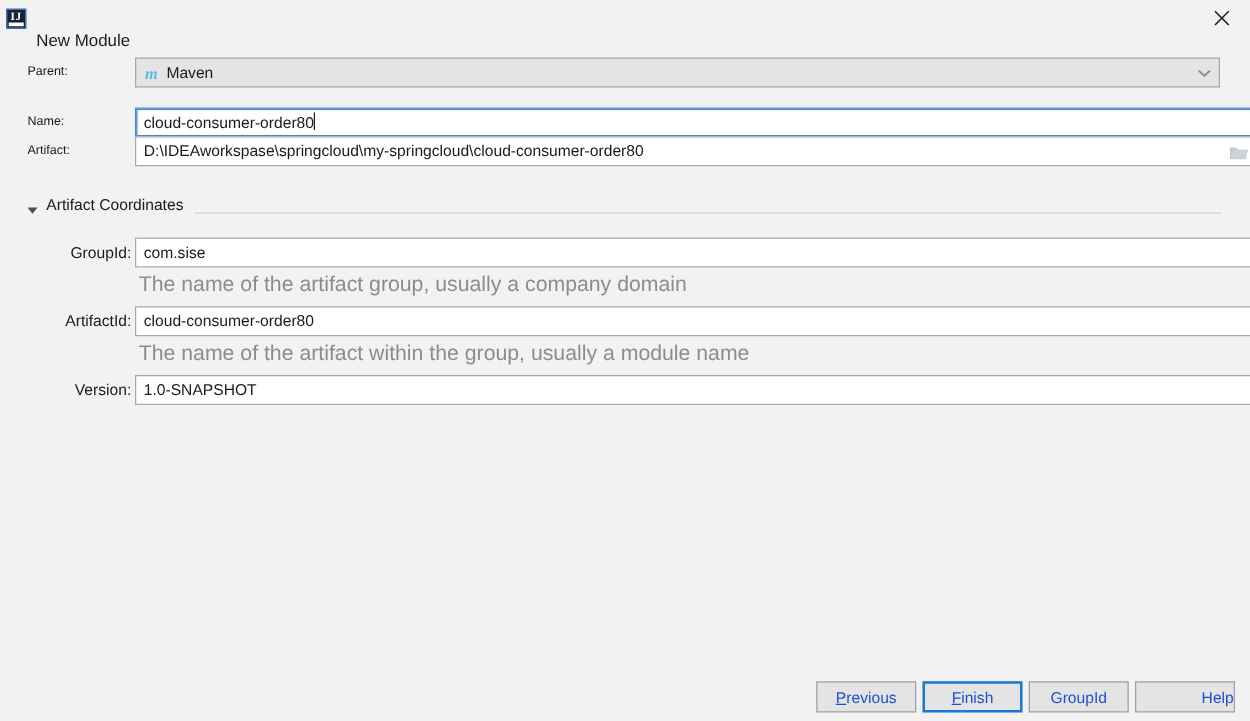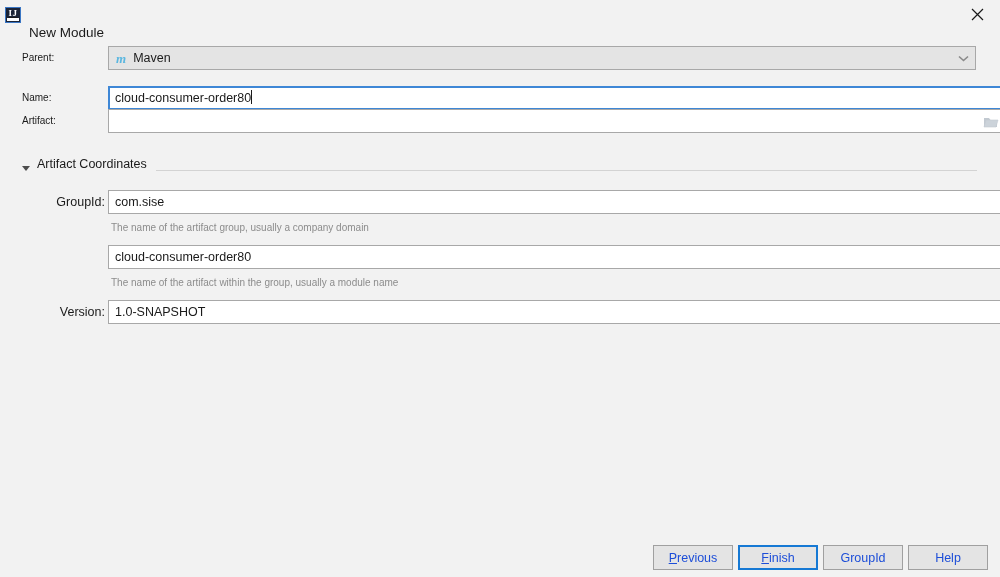"D:\IDEAworkspase\springcloud\my-springcl" span { html: none -> <span>D:\IDEAworkspase\springcloud\my-springcloud\cloud-consumer-order80</span> }
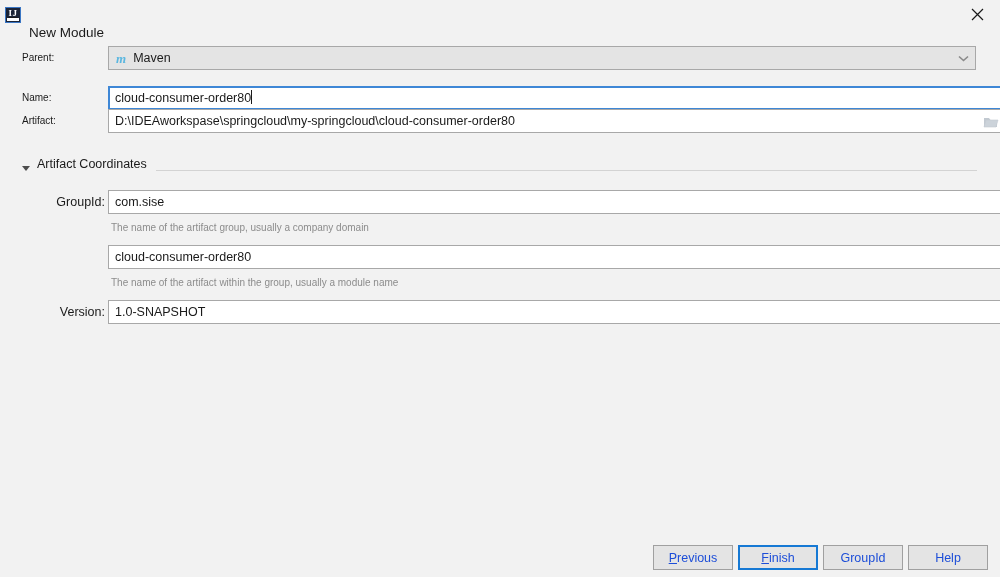"The name of the artifact" .hint { font-size: 10px -> 17px }
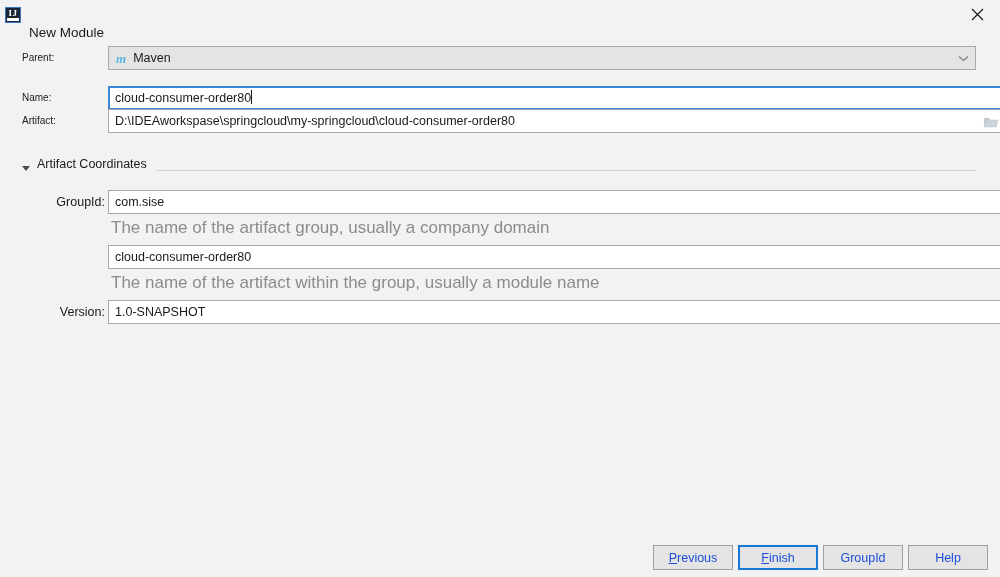"ArtifactId:" div.lbl-right { html: none -> <div>ArtifactId:</div> }
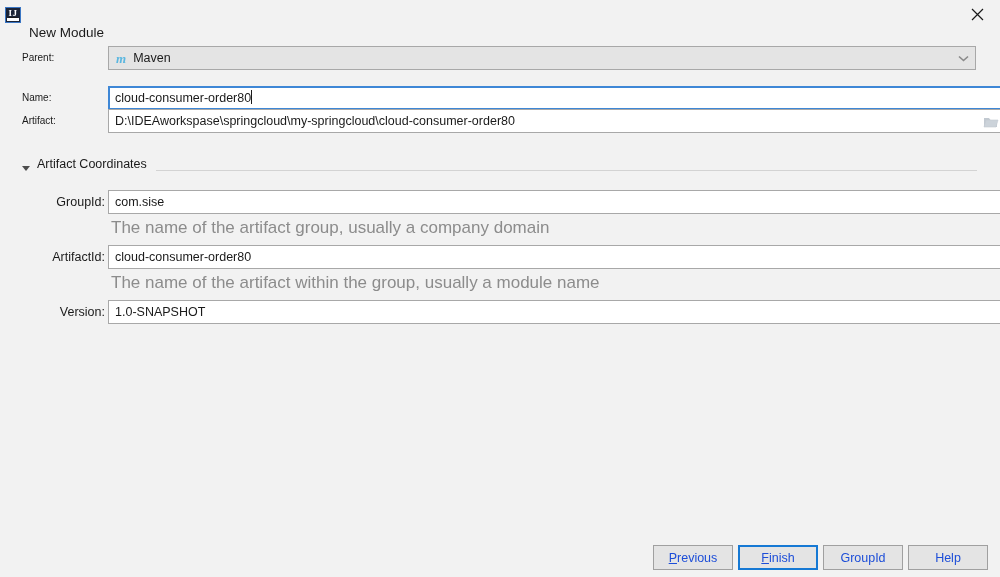"Help" div.btn { justify-content: none -> flex-end }
